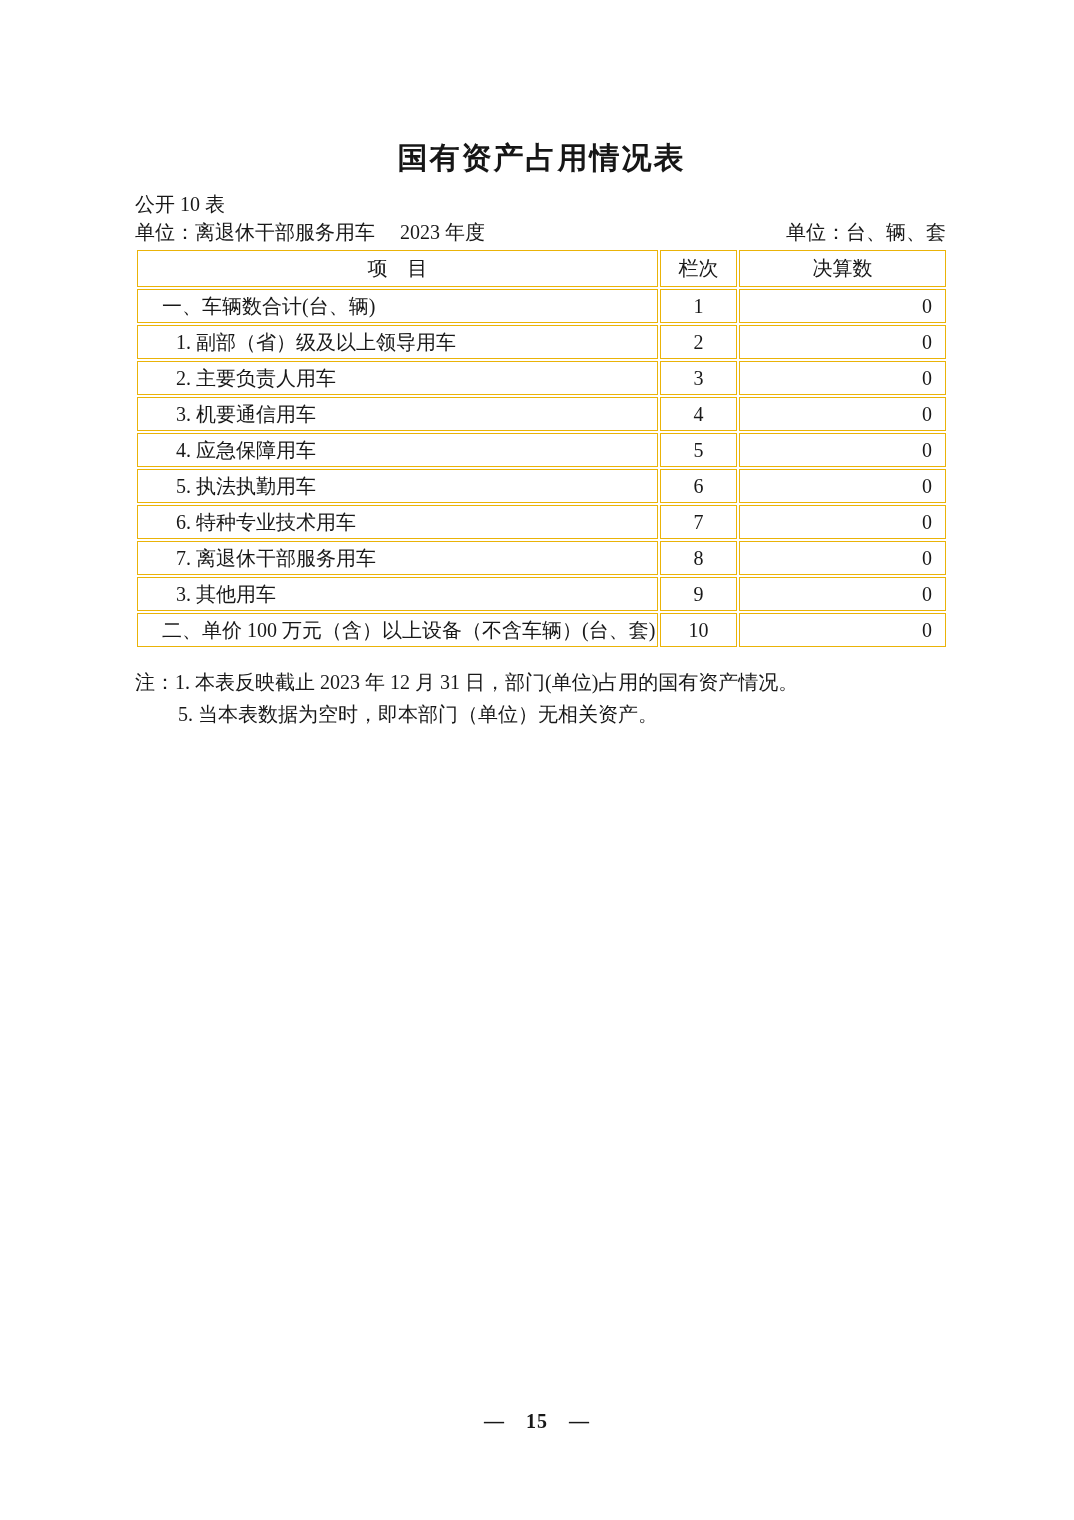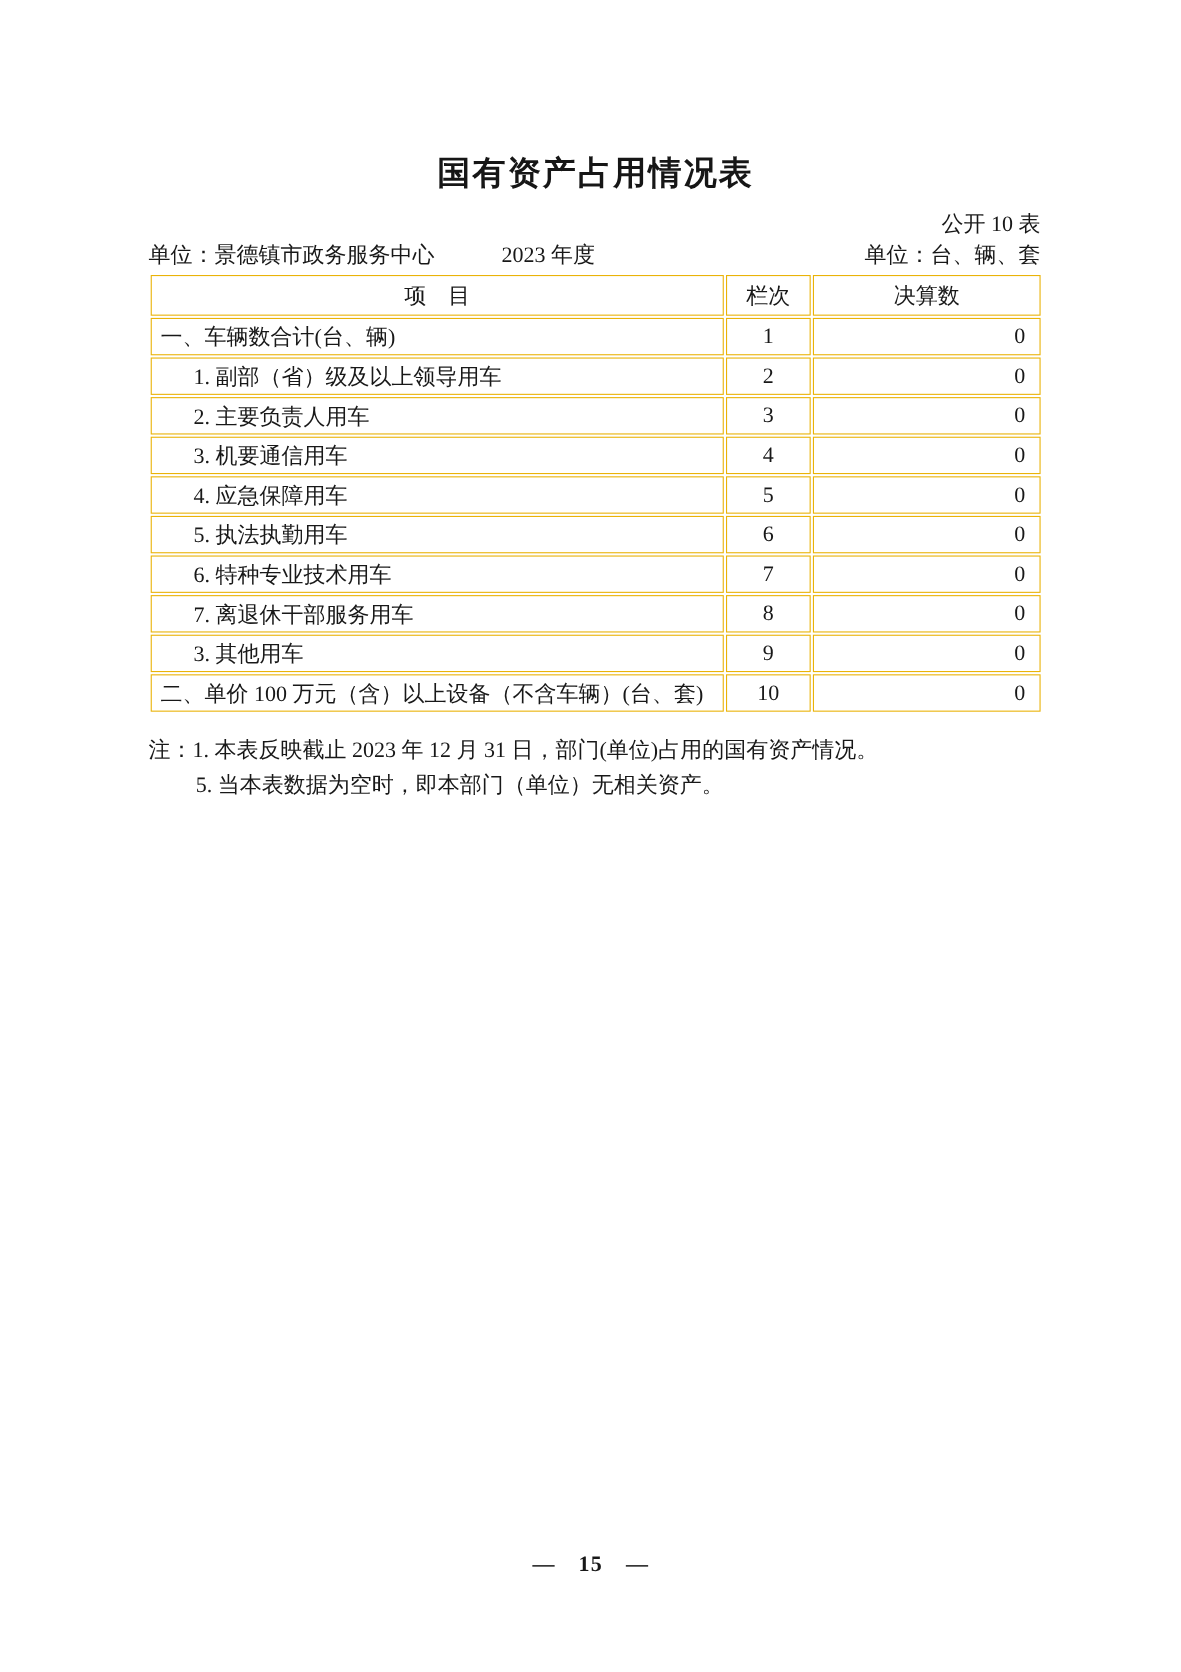"公开 10 表" .pub-label { text-align: right -> none }
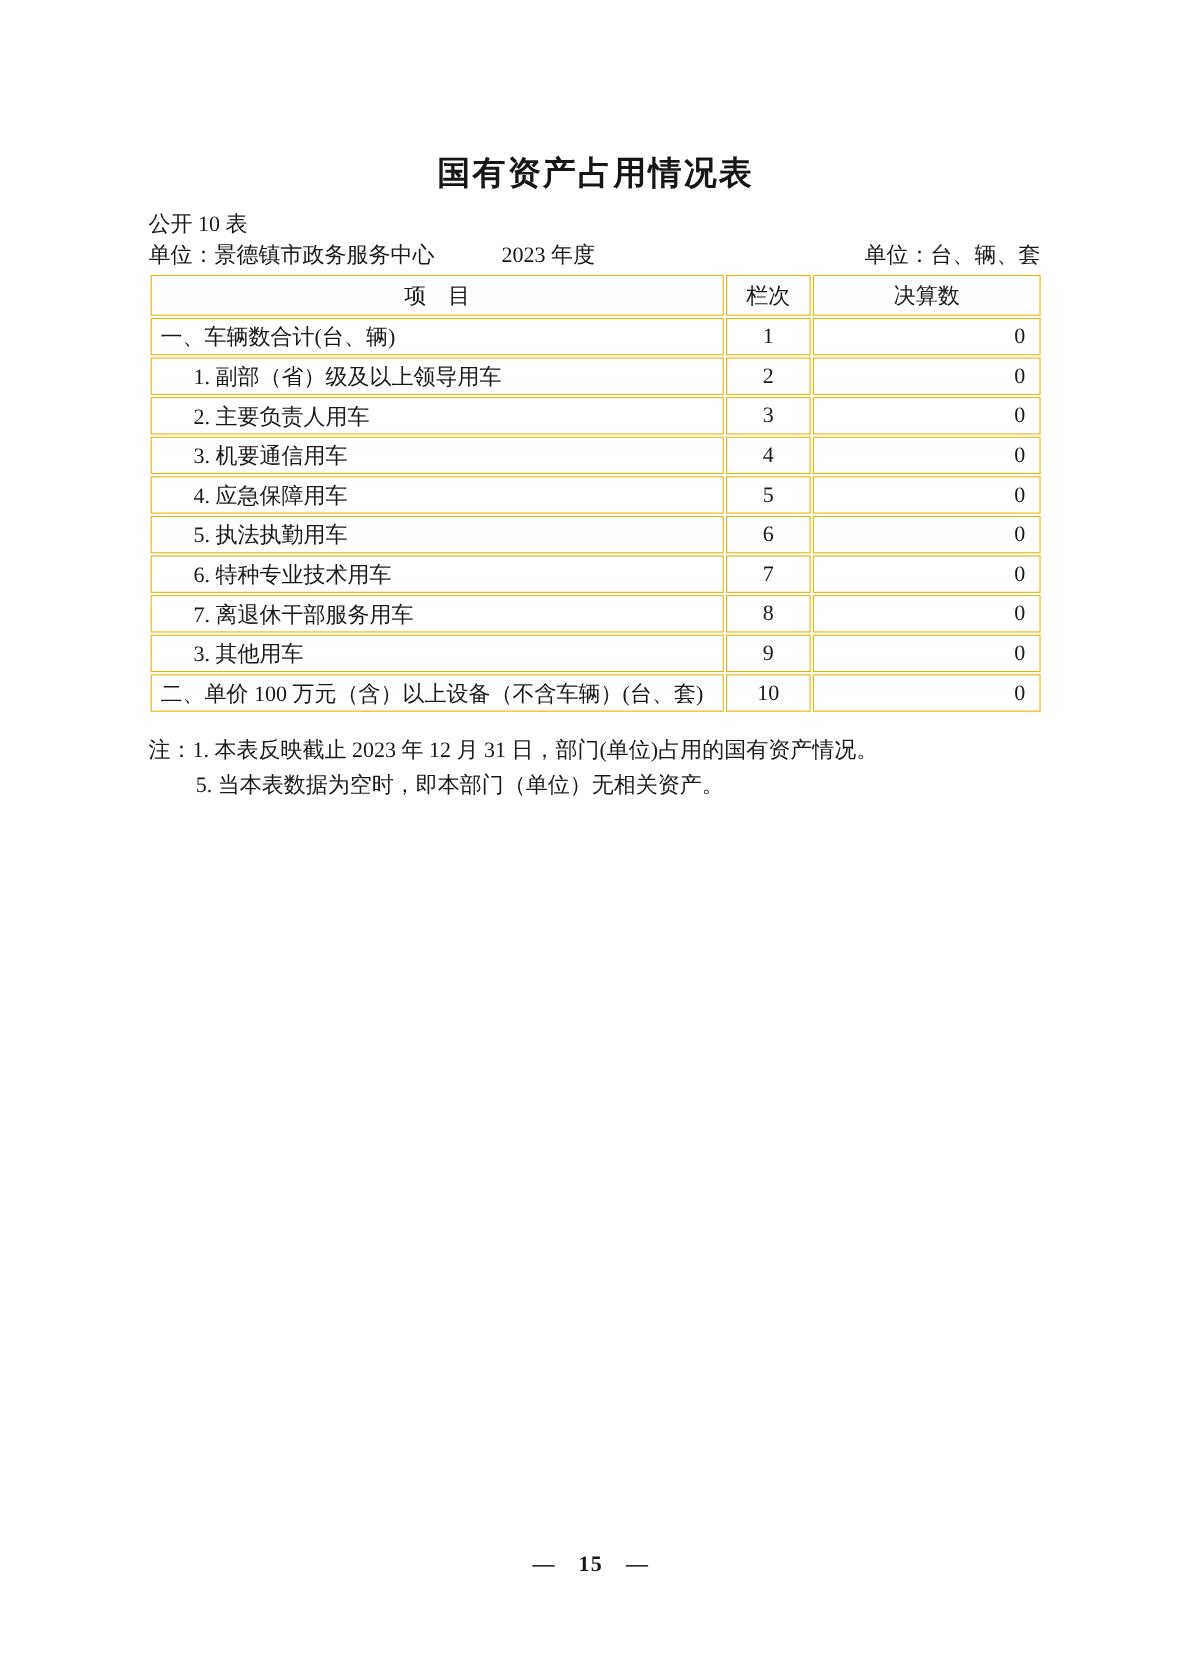"单位：景德镇市政务服务中心" span.unit-left { text: 景德镇市政务服务中心 -> 离退休干部服务用车 }
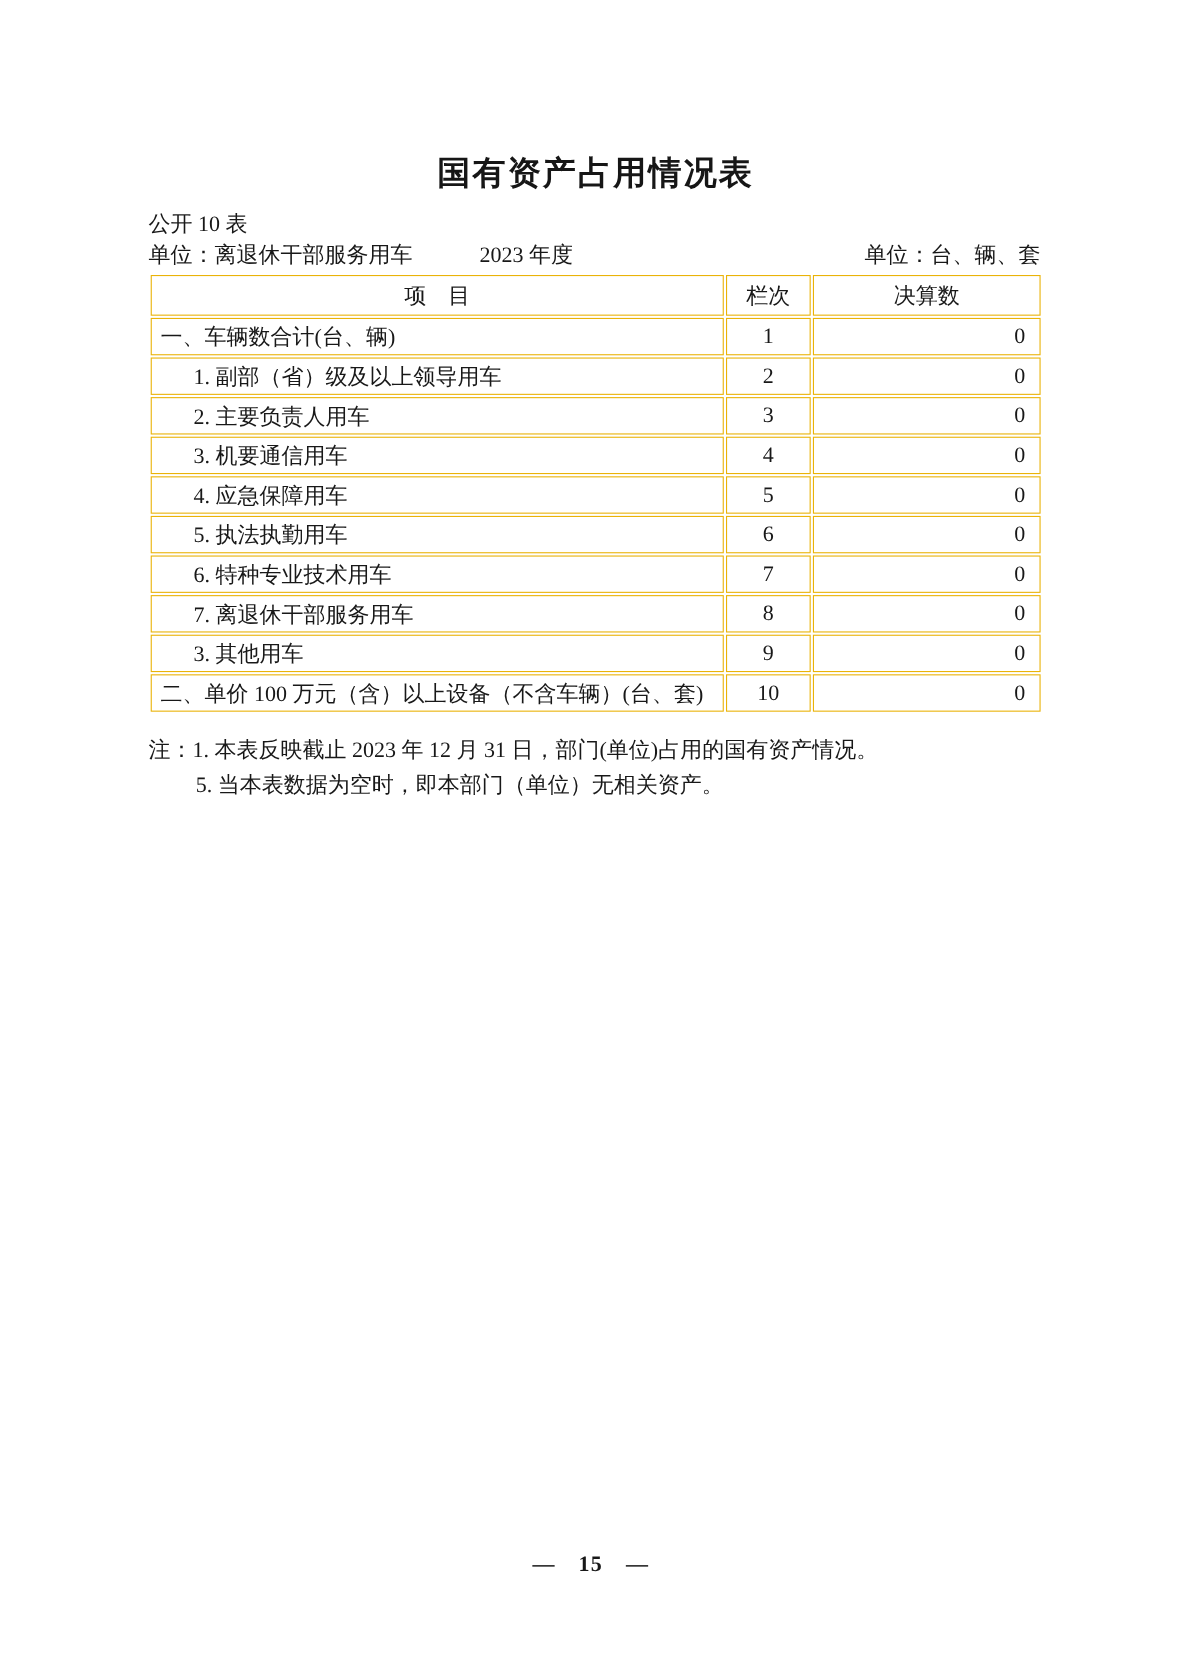"2023 年度" .info-row .year { margin-left: 61px -> 25px }
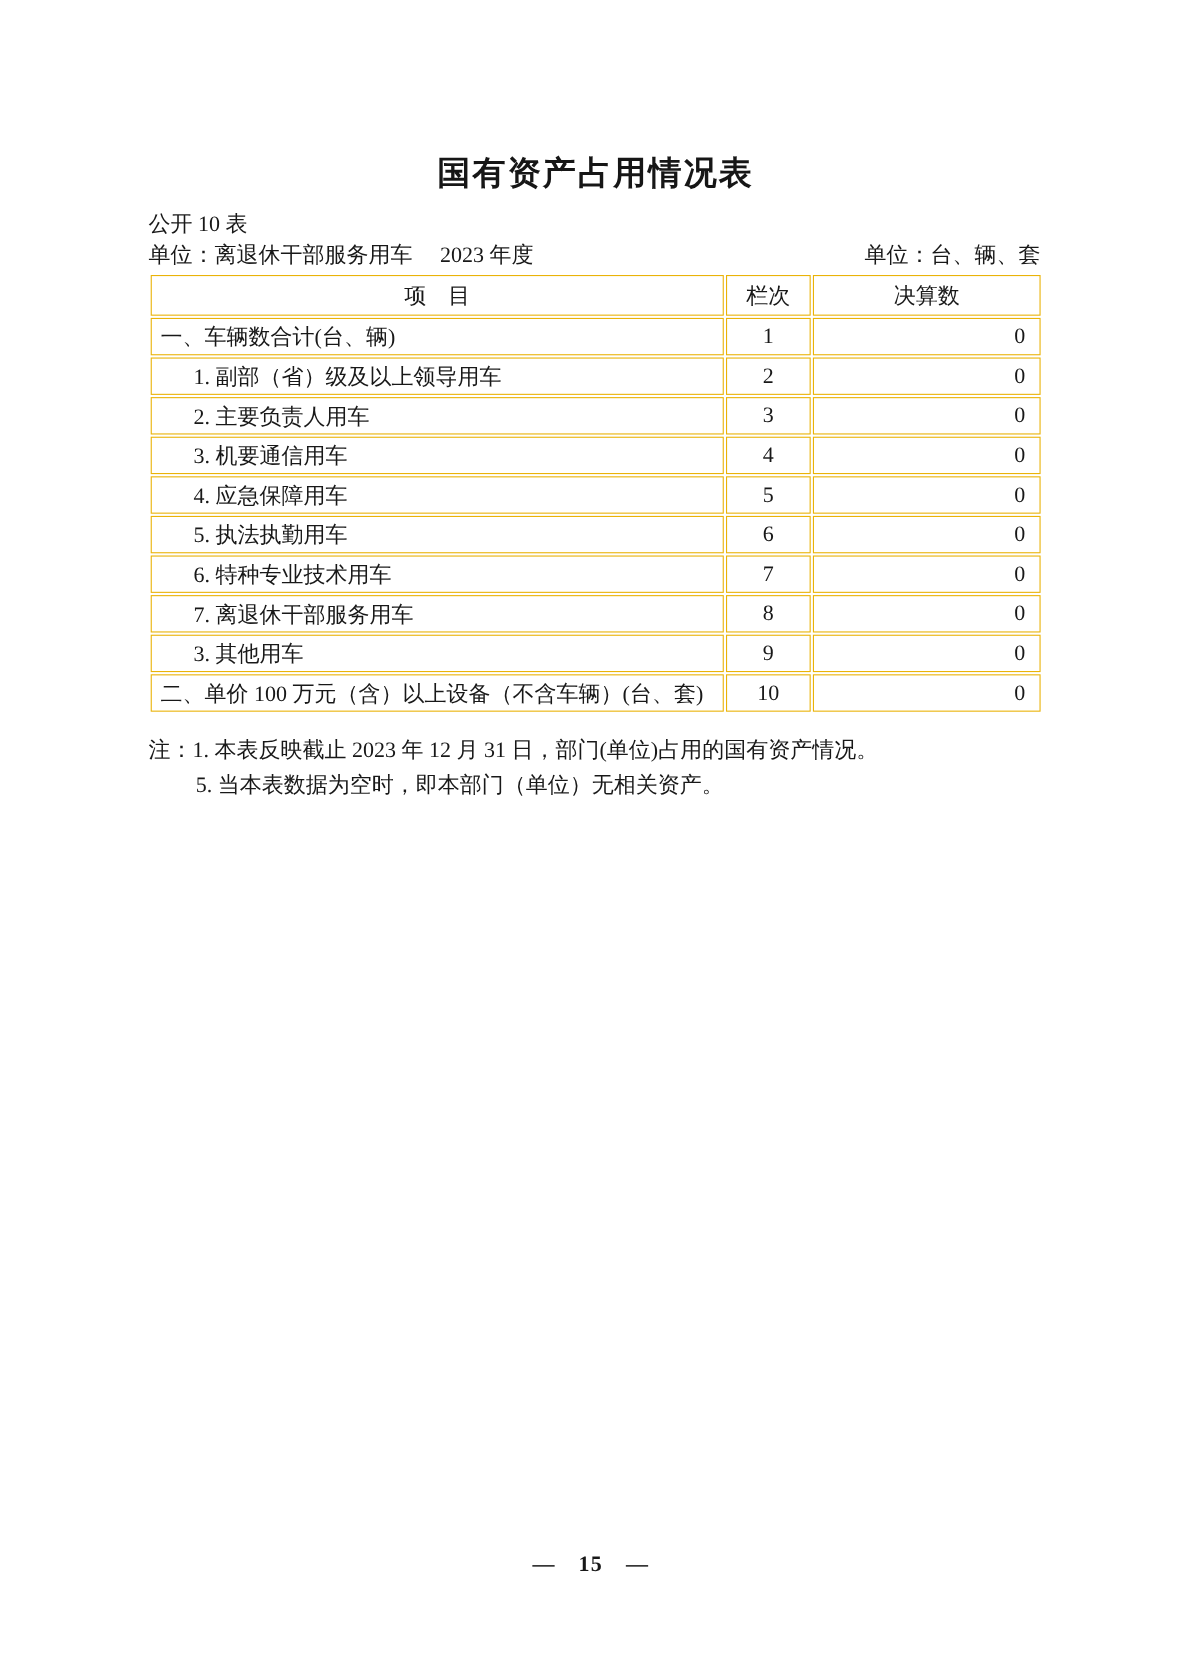"一、车辆数合计(台、辆)" td.item-cell { padding-left: 8px -> 24px }
